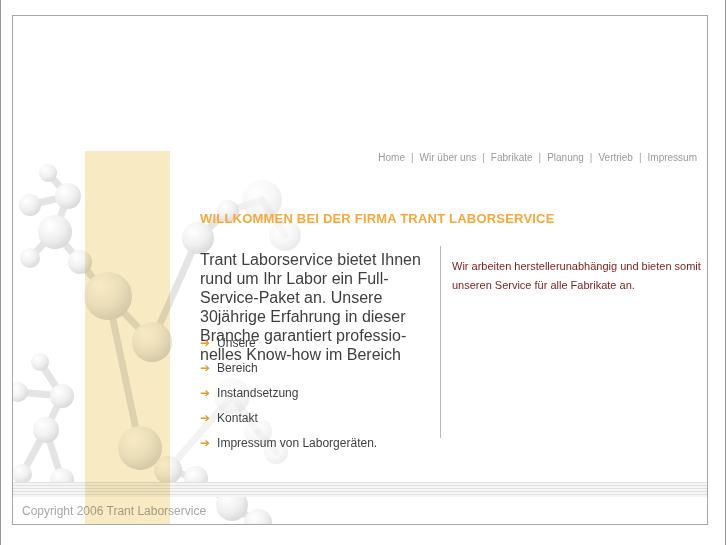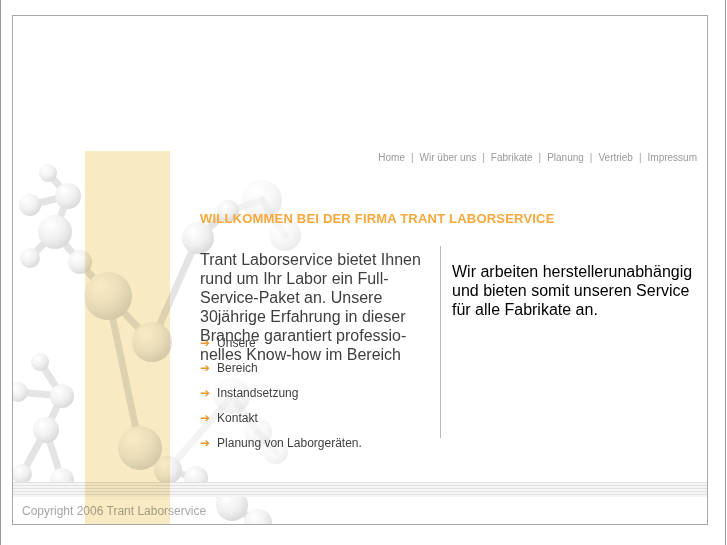"Wir arbeiten herstellerunabhängig und" .right-col { color: #000000 -> #7f1d1d; font-size: 16px -> 11px }
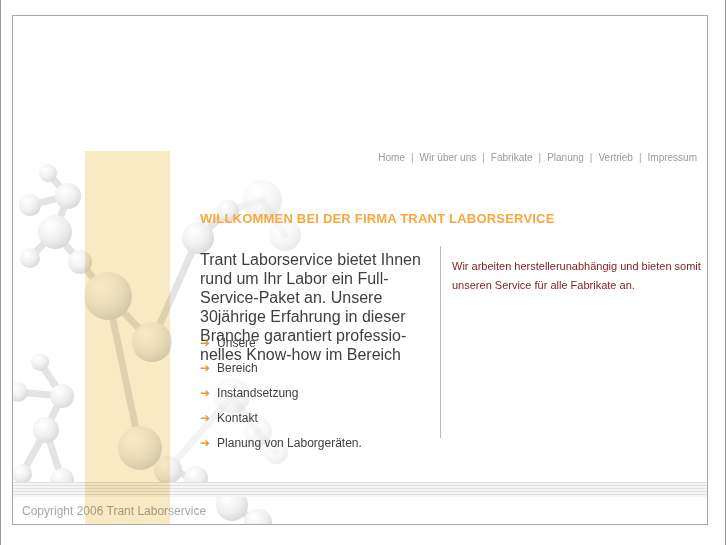"Planung von Laborgeräten." span { text: Planung -> Impressum }
